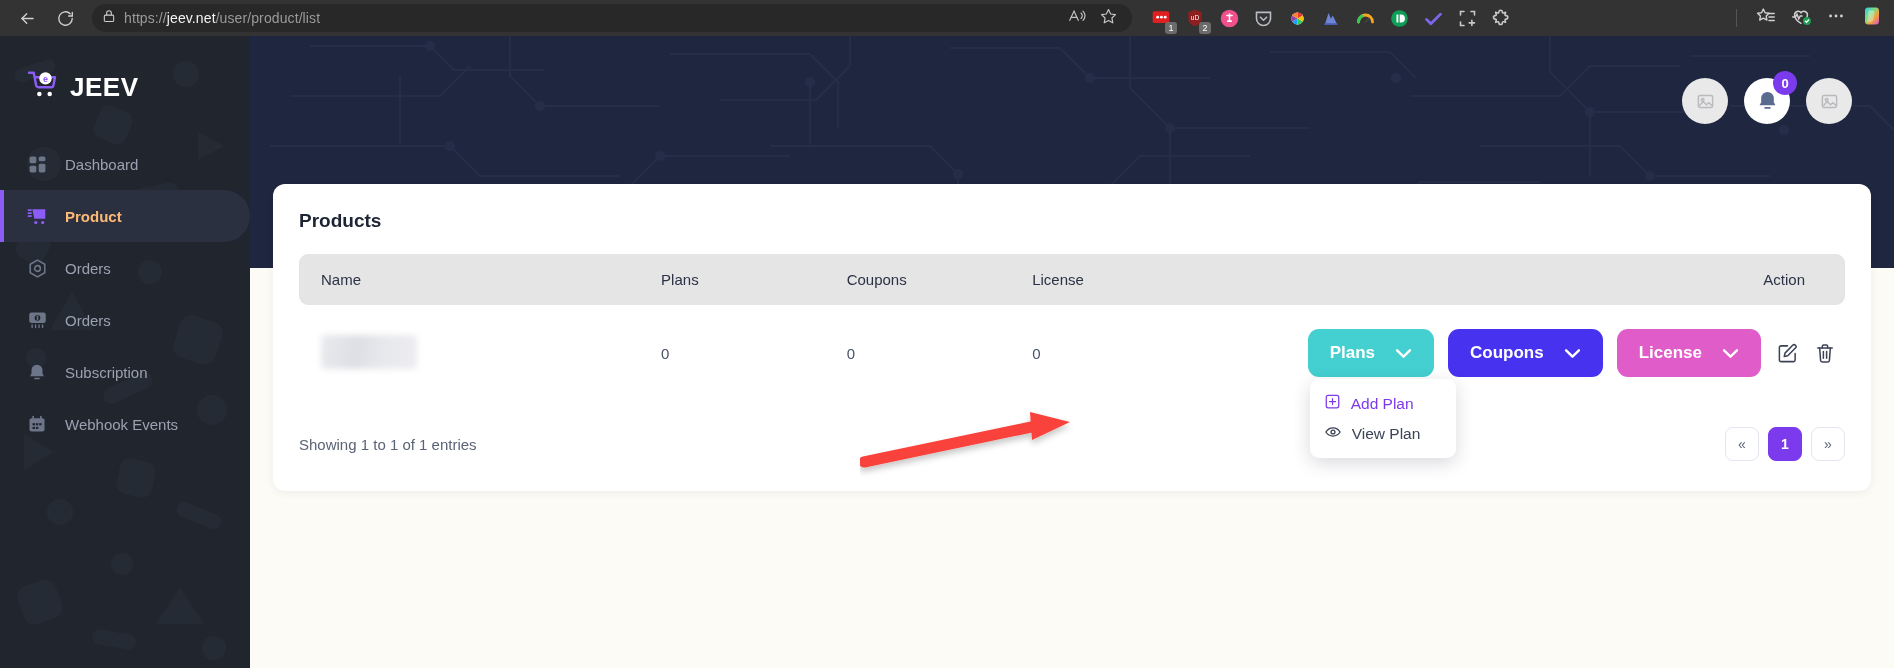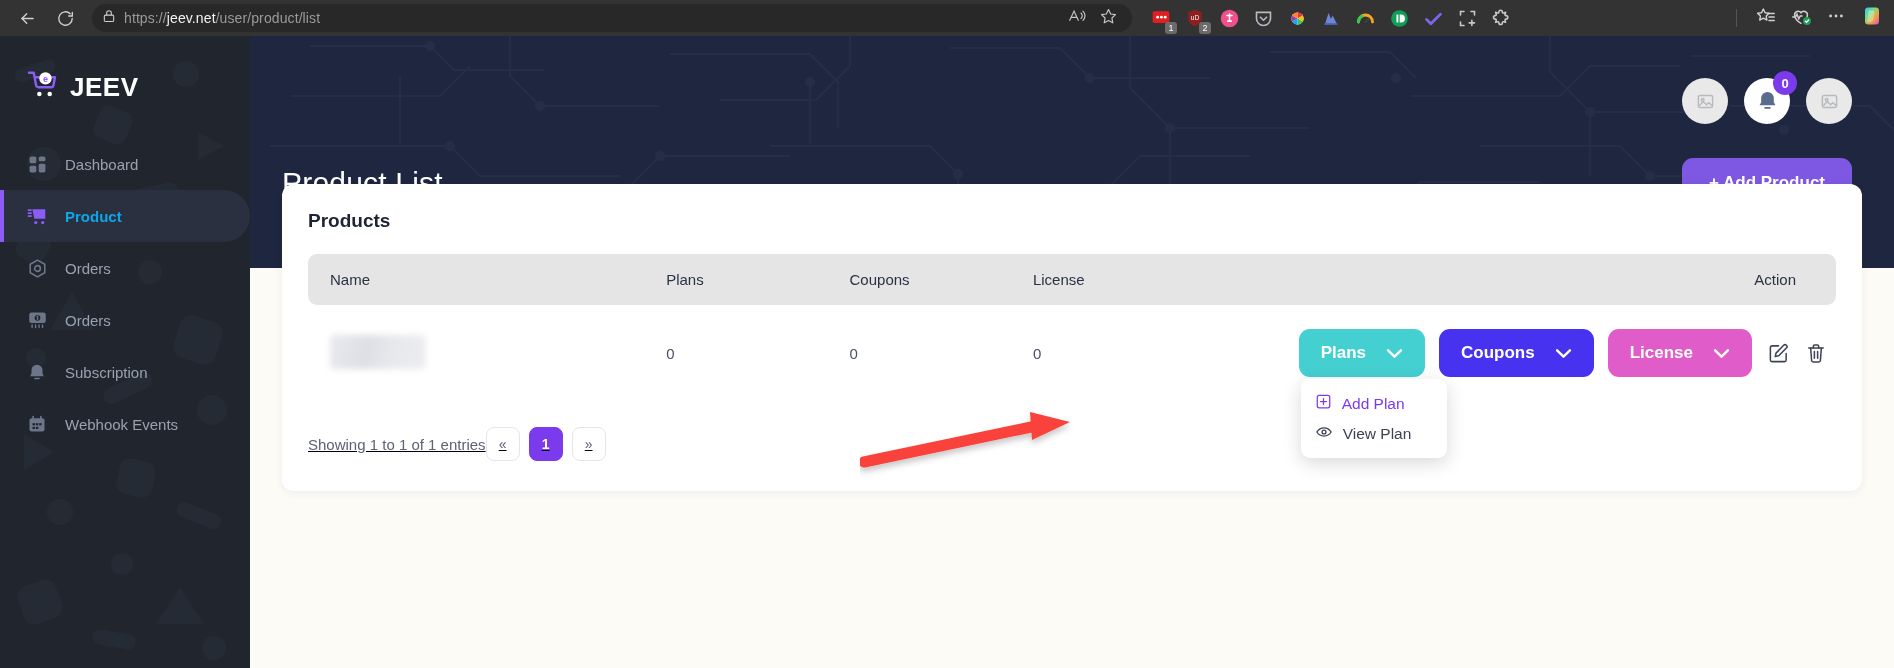"Product List" div.page-head { html: <div> <h1>Product List</h1> <button>+ Add Product</button> </div> -> none }
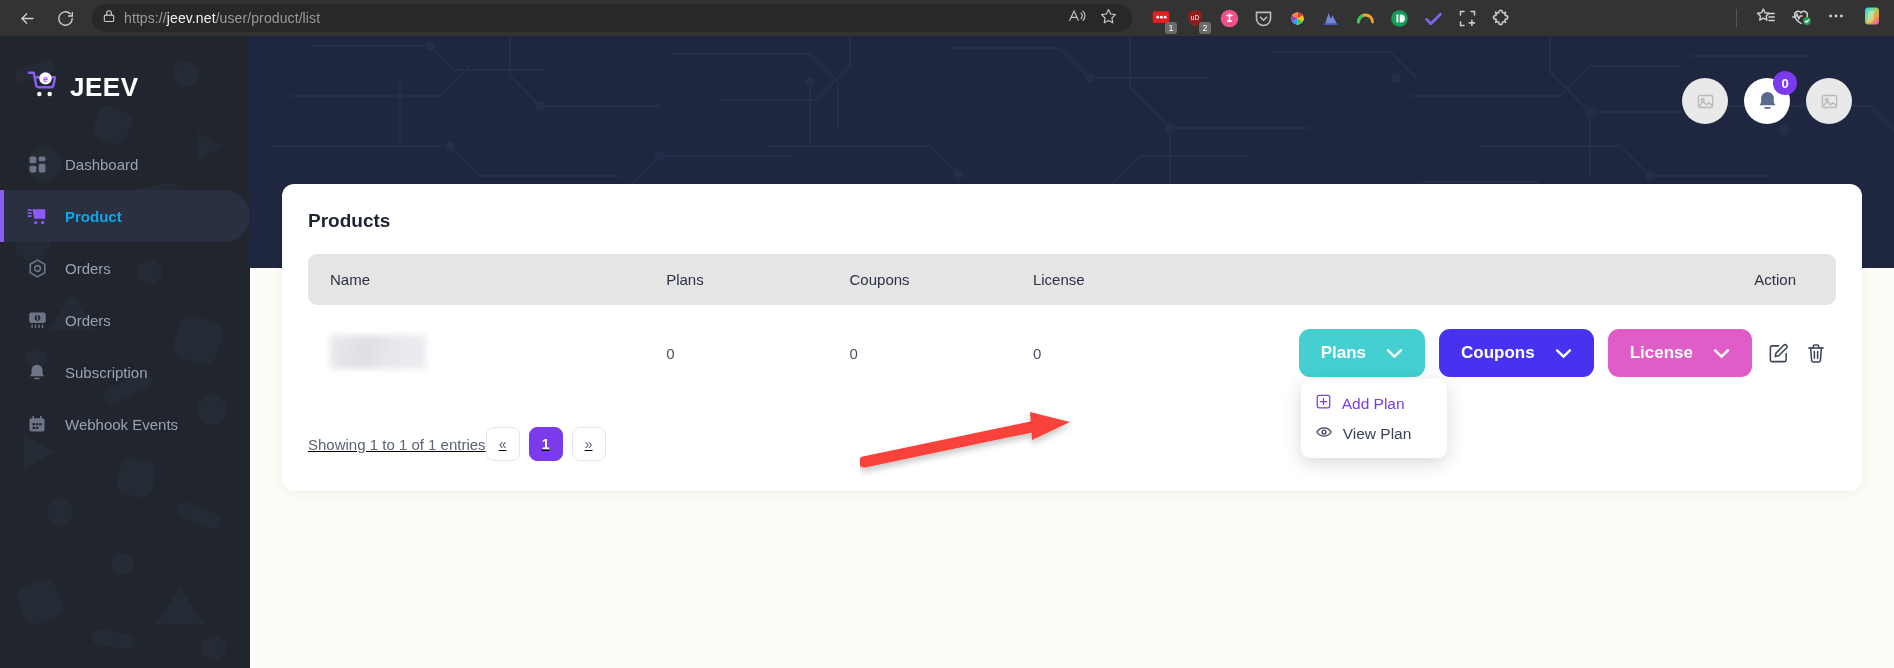"Product" .nav-item.active { color: #0ea5e9 -> #fdba74 }
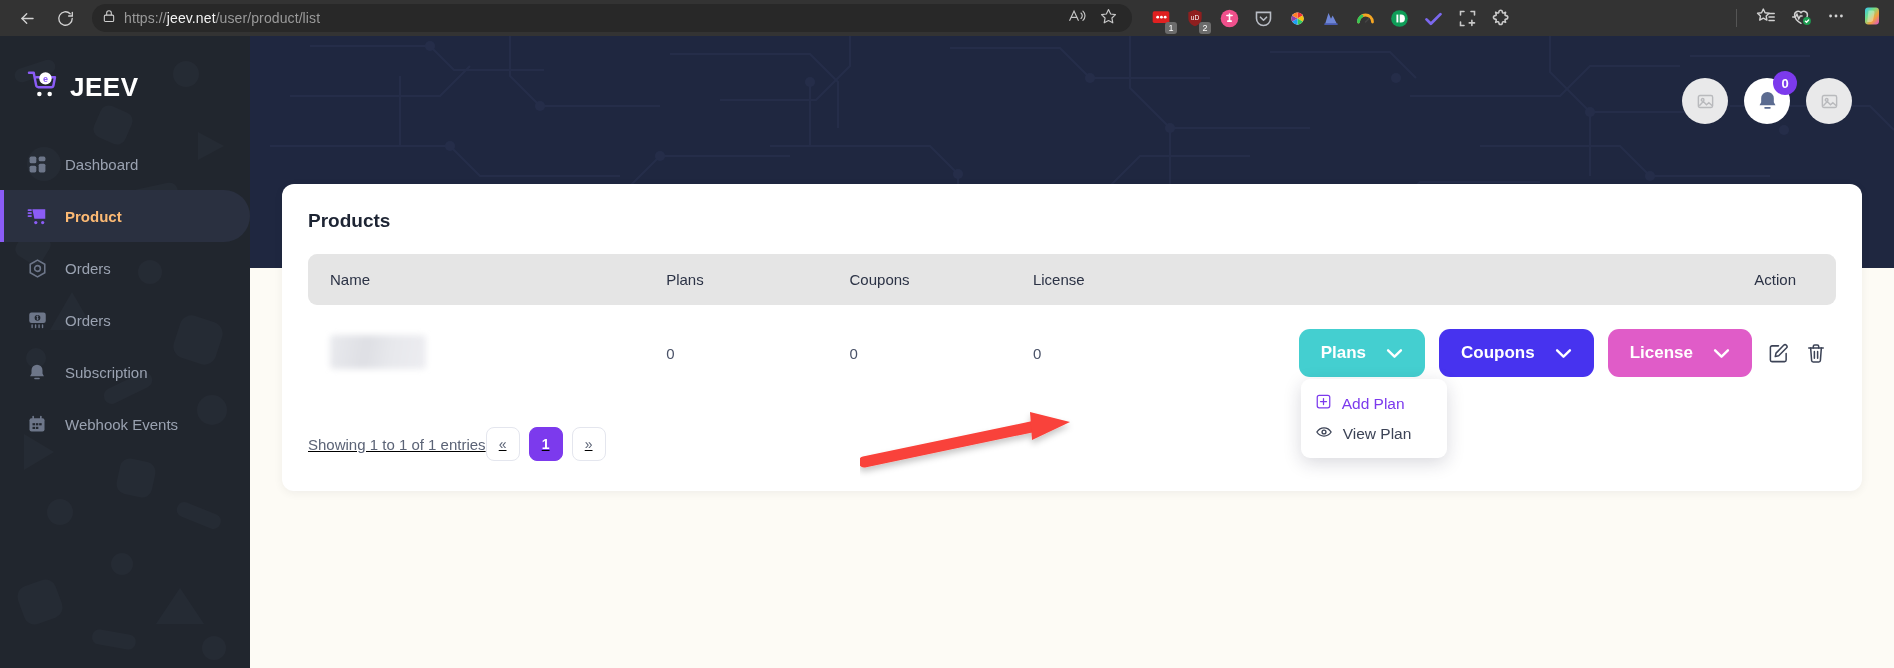"Products" .card-wrap { padding: 0 32px -> 0 23px }
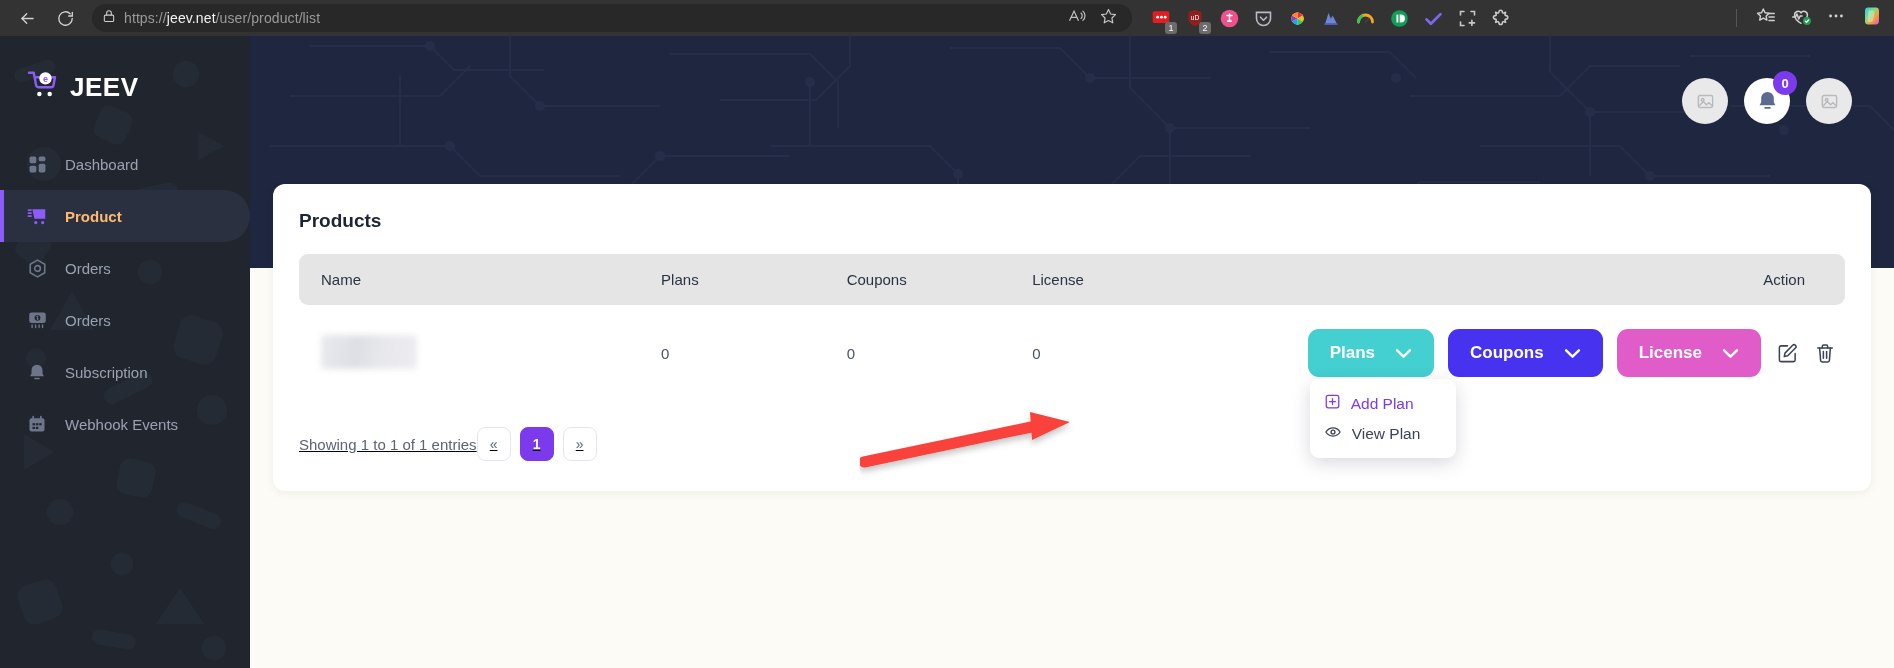"Showing 1 to 1 of" .table-foot { justify-content: none -> space-between; text-decoration: underline -> none }
